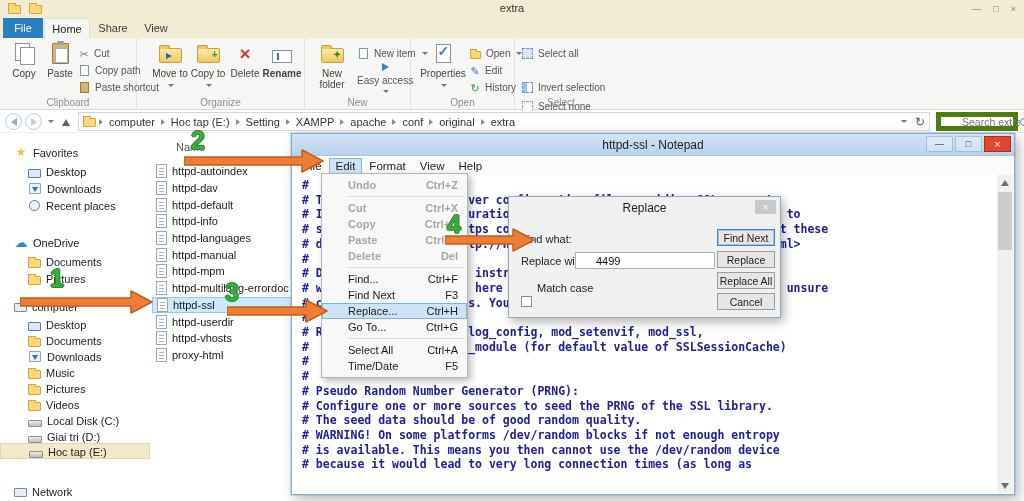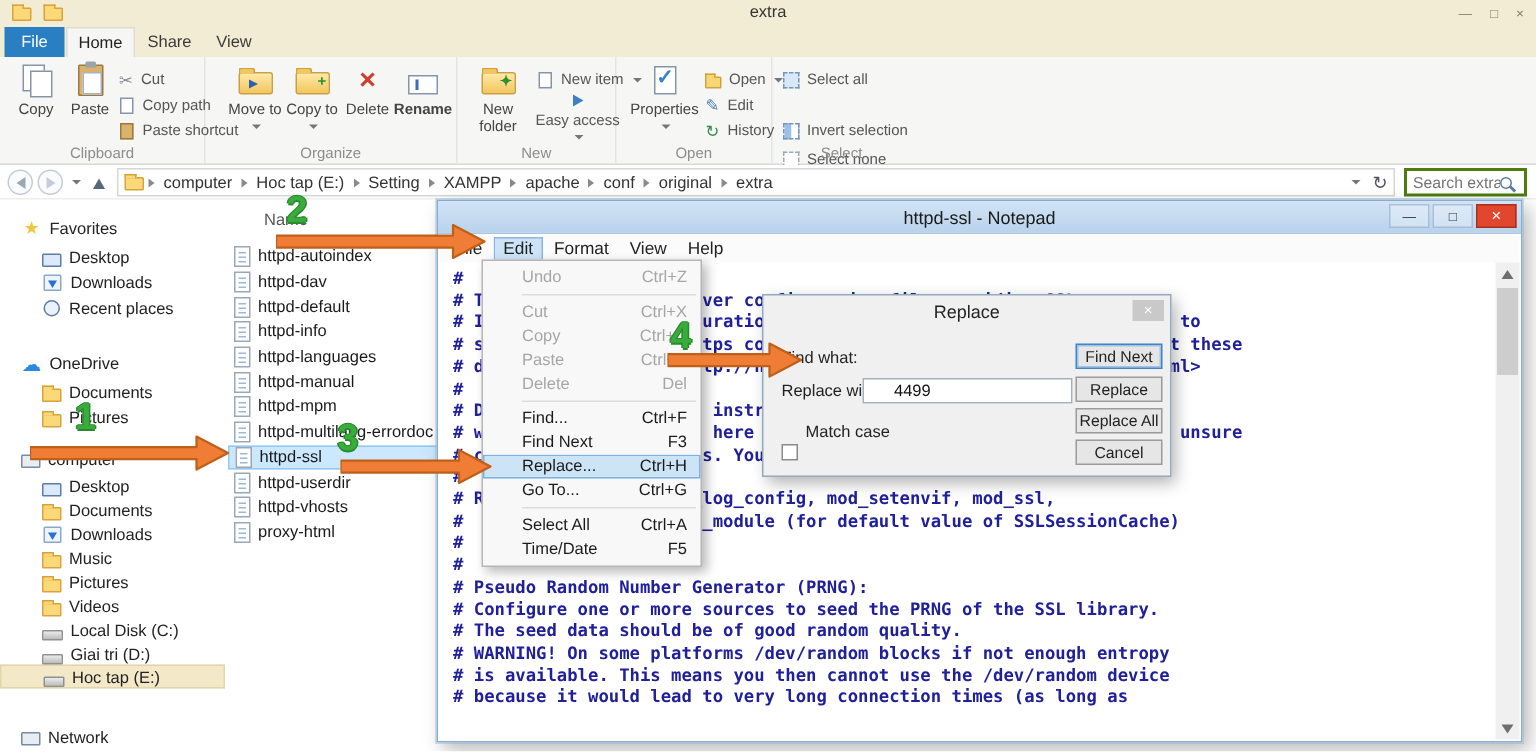"Search extra" .searchbox { border: 2px solid #4d7c0f -> 5px solid #4d7c0f; padding: 0 4px -> 0 21px }
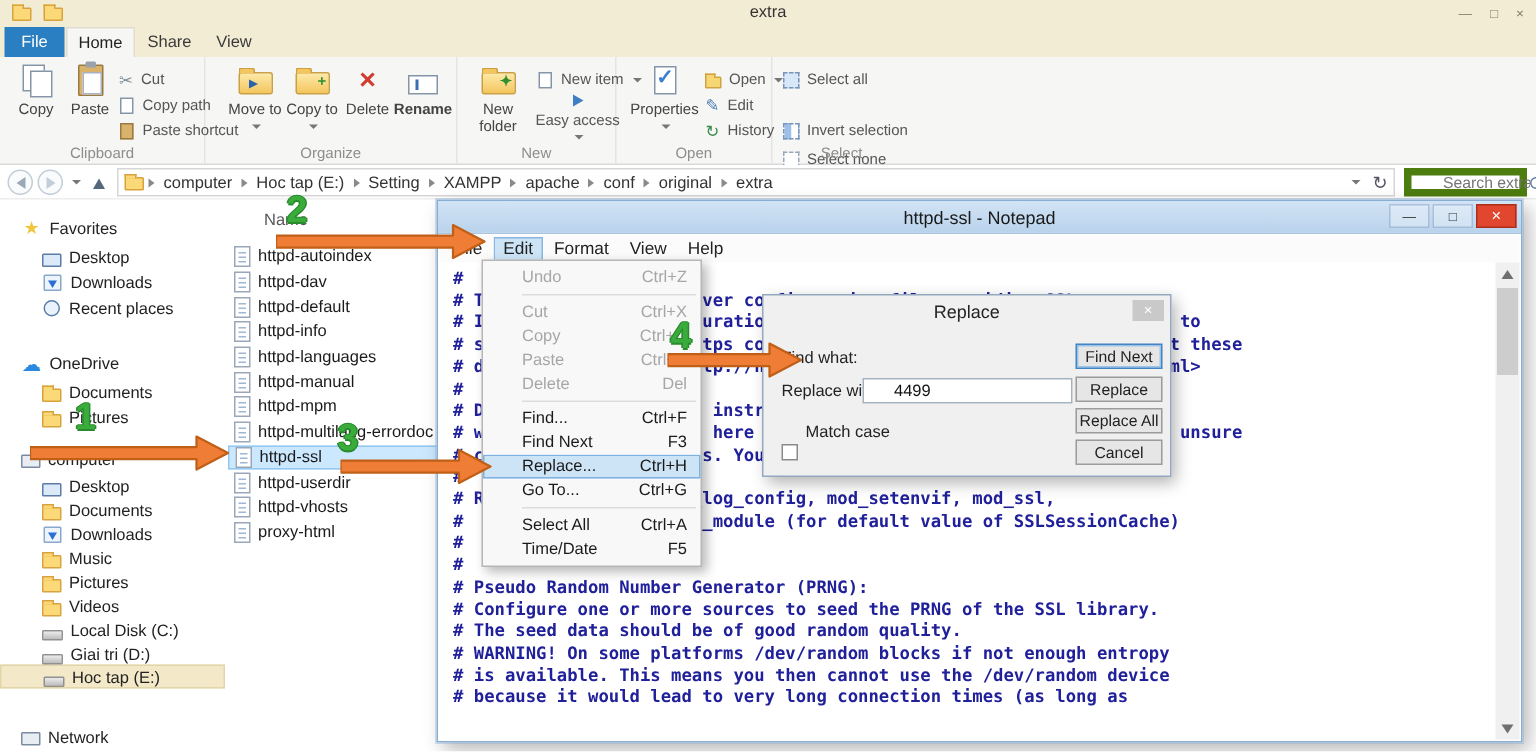"Undo" .mi.disabled { font-weight: none -> bold }
